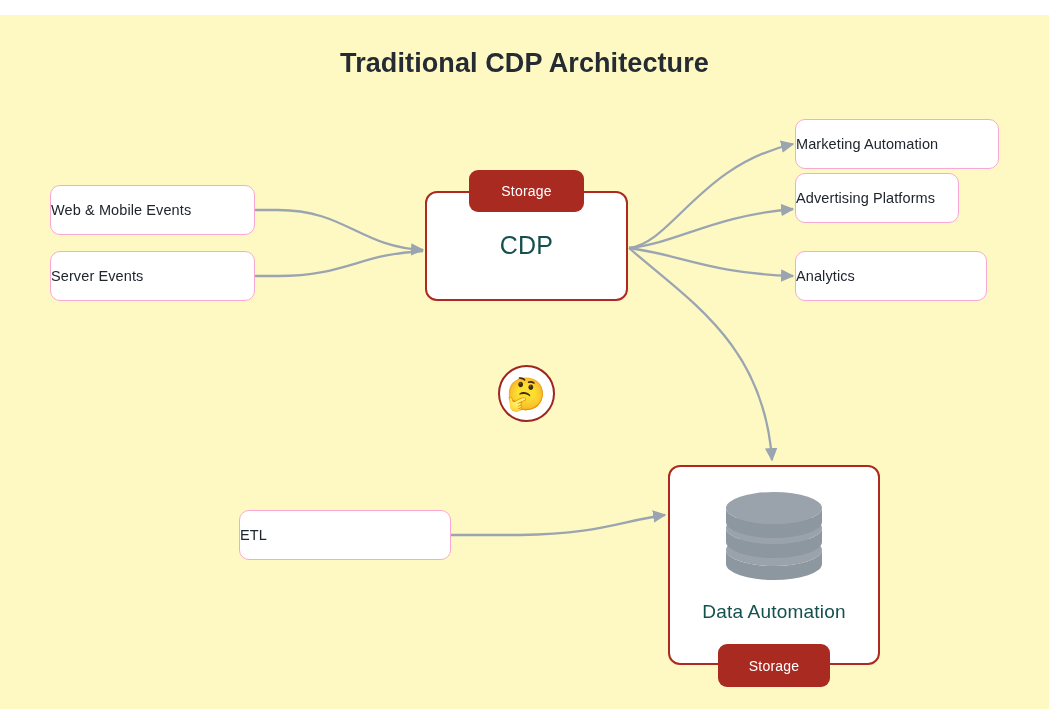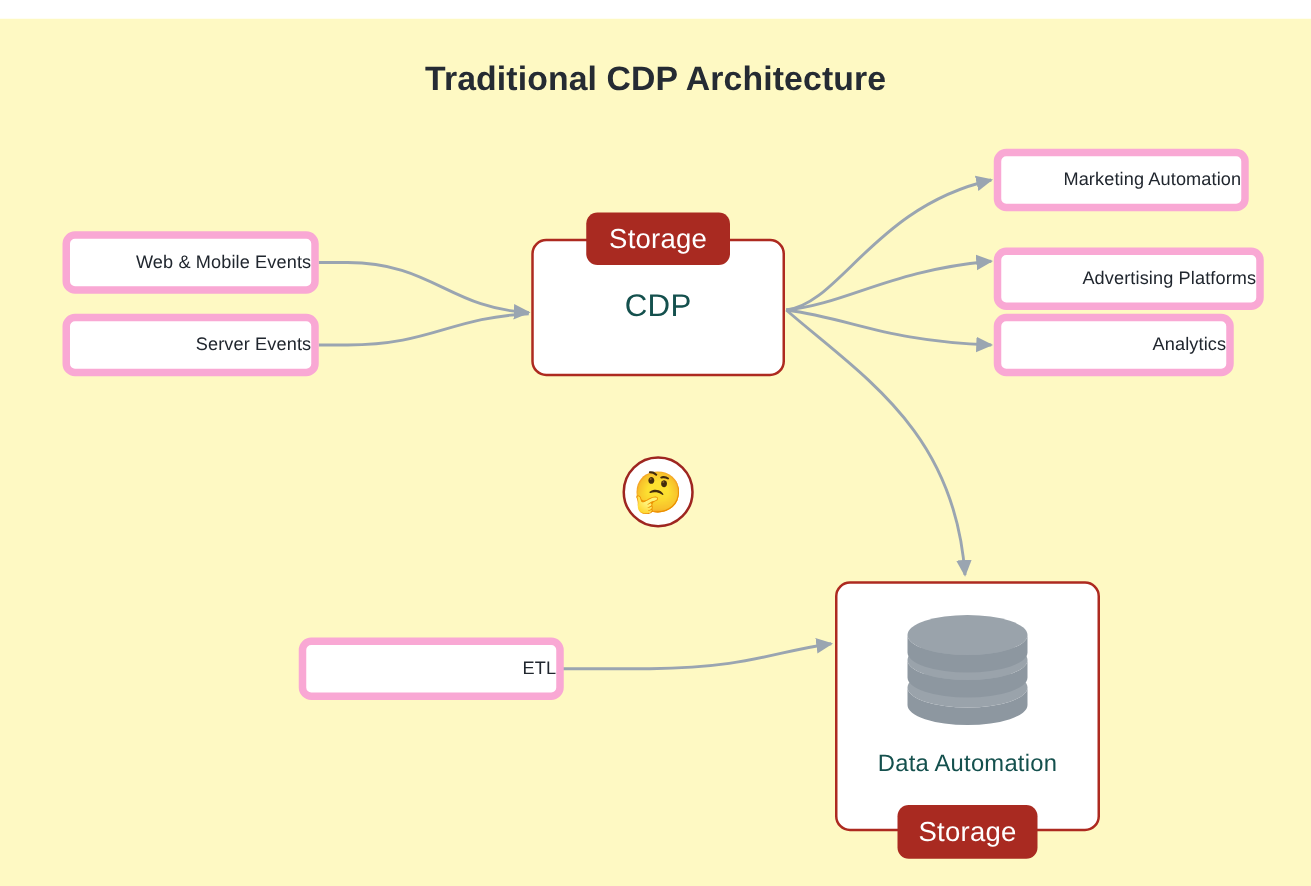"Marketing Automation" .node { border: 6px solid #f9a8d4 -> 1px solid #f9a8d4; justify-content: flex-end -> flex-start }
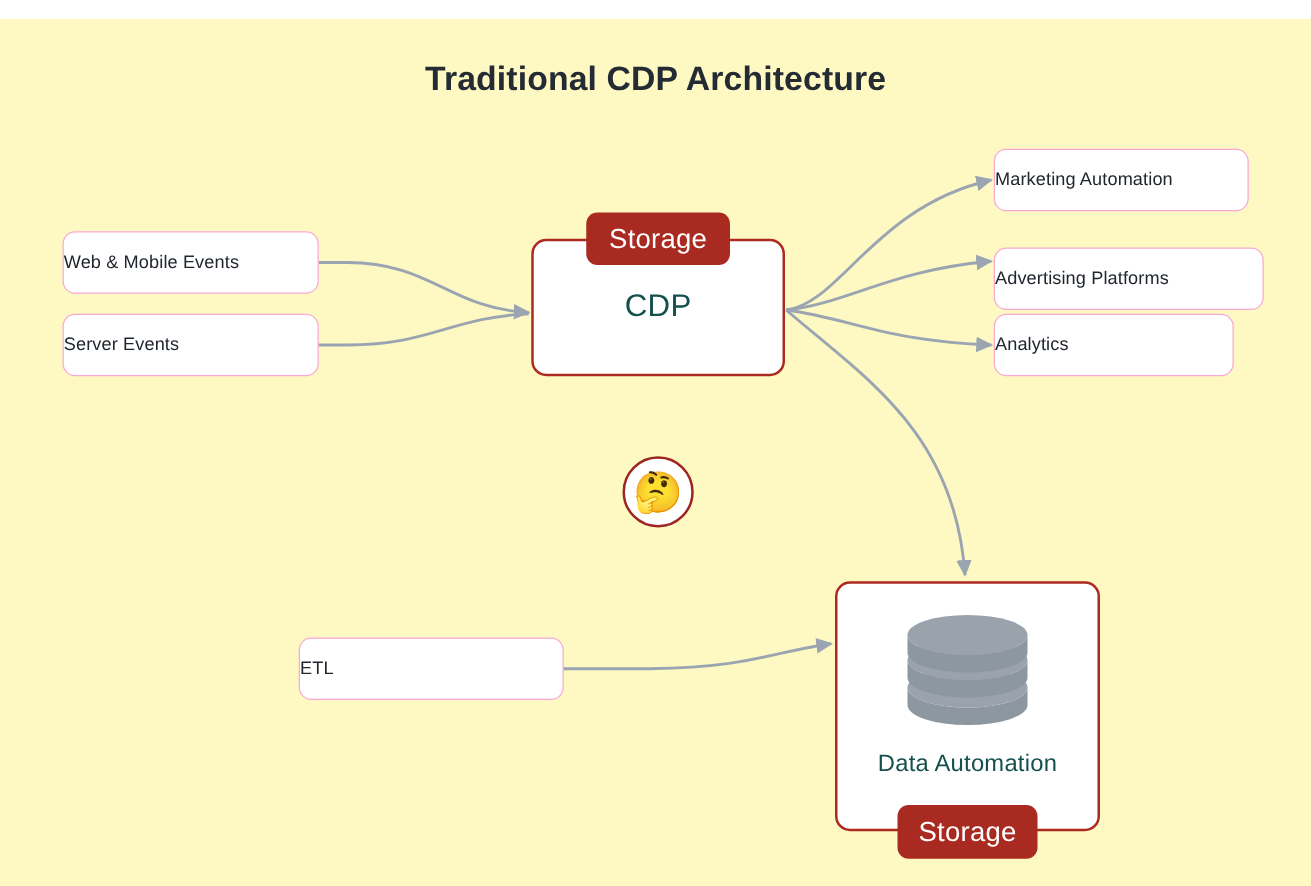"Storage" .badge { font-size: 22px -> 14px }
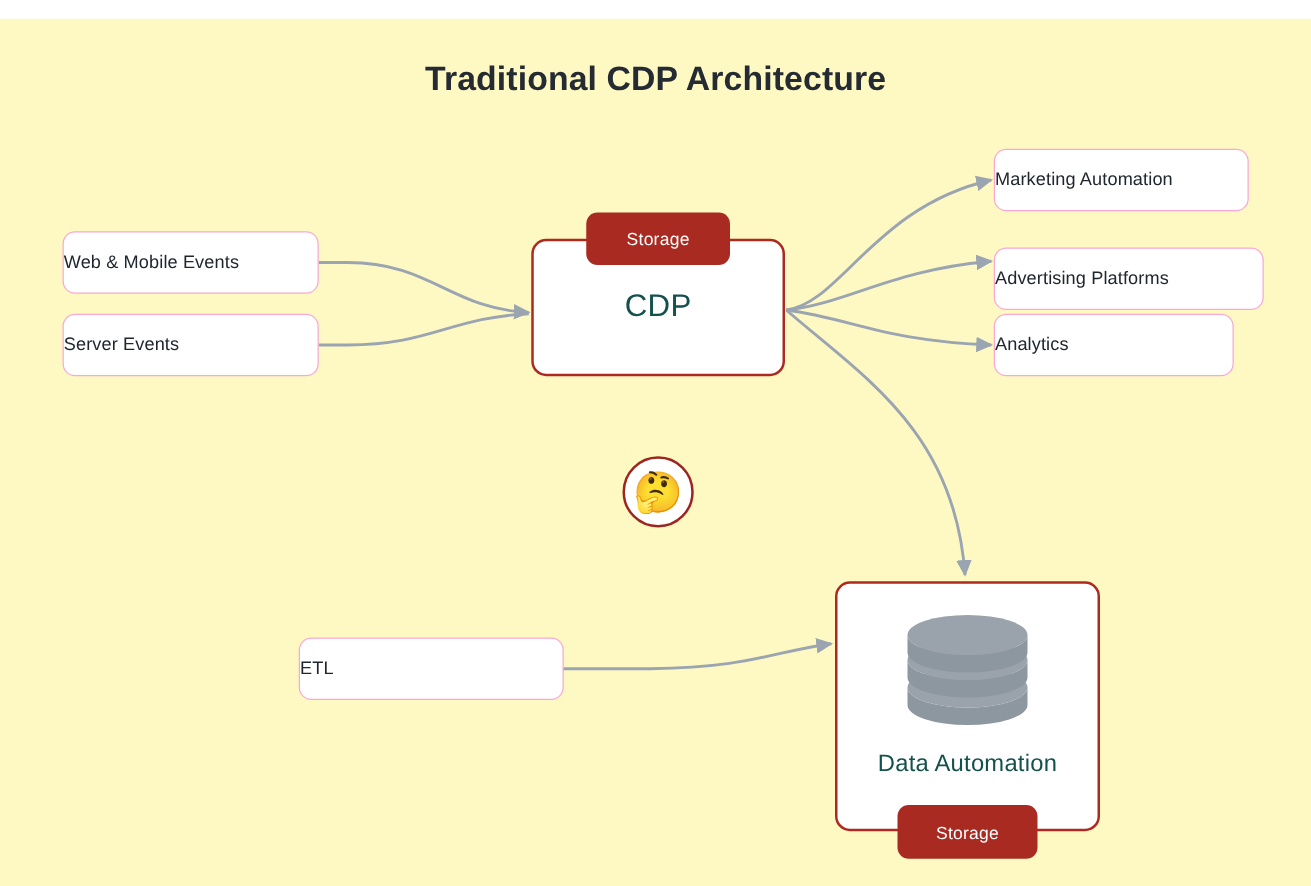"Advertising Platforms" div.node { top: 183px -> 158px; width: 216px -> 164px }
